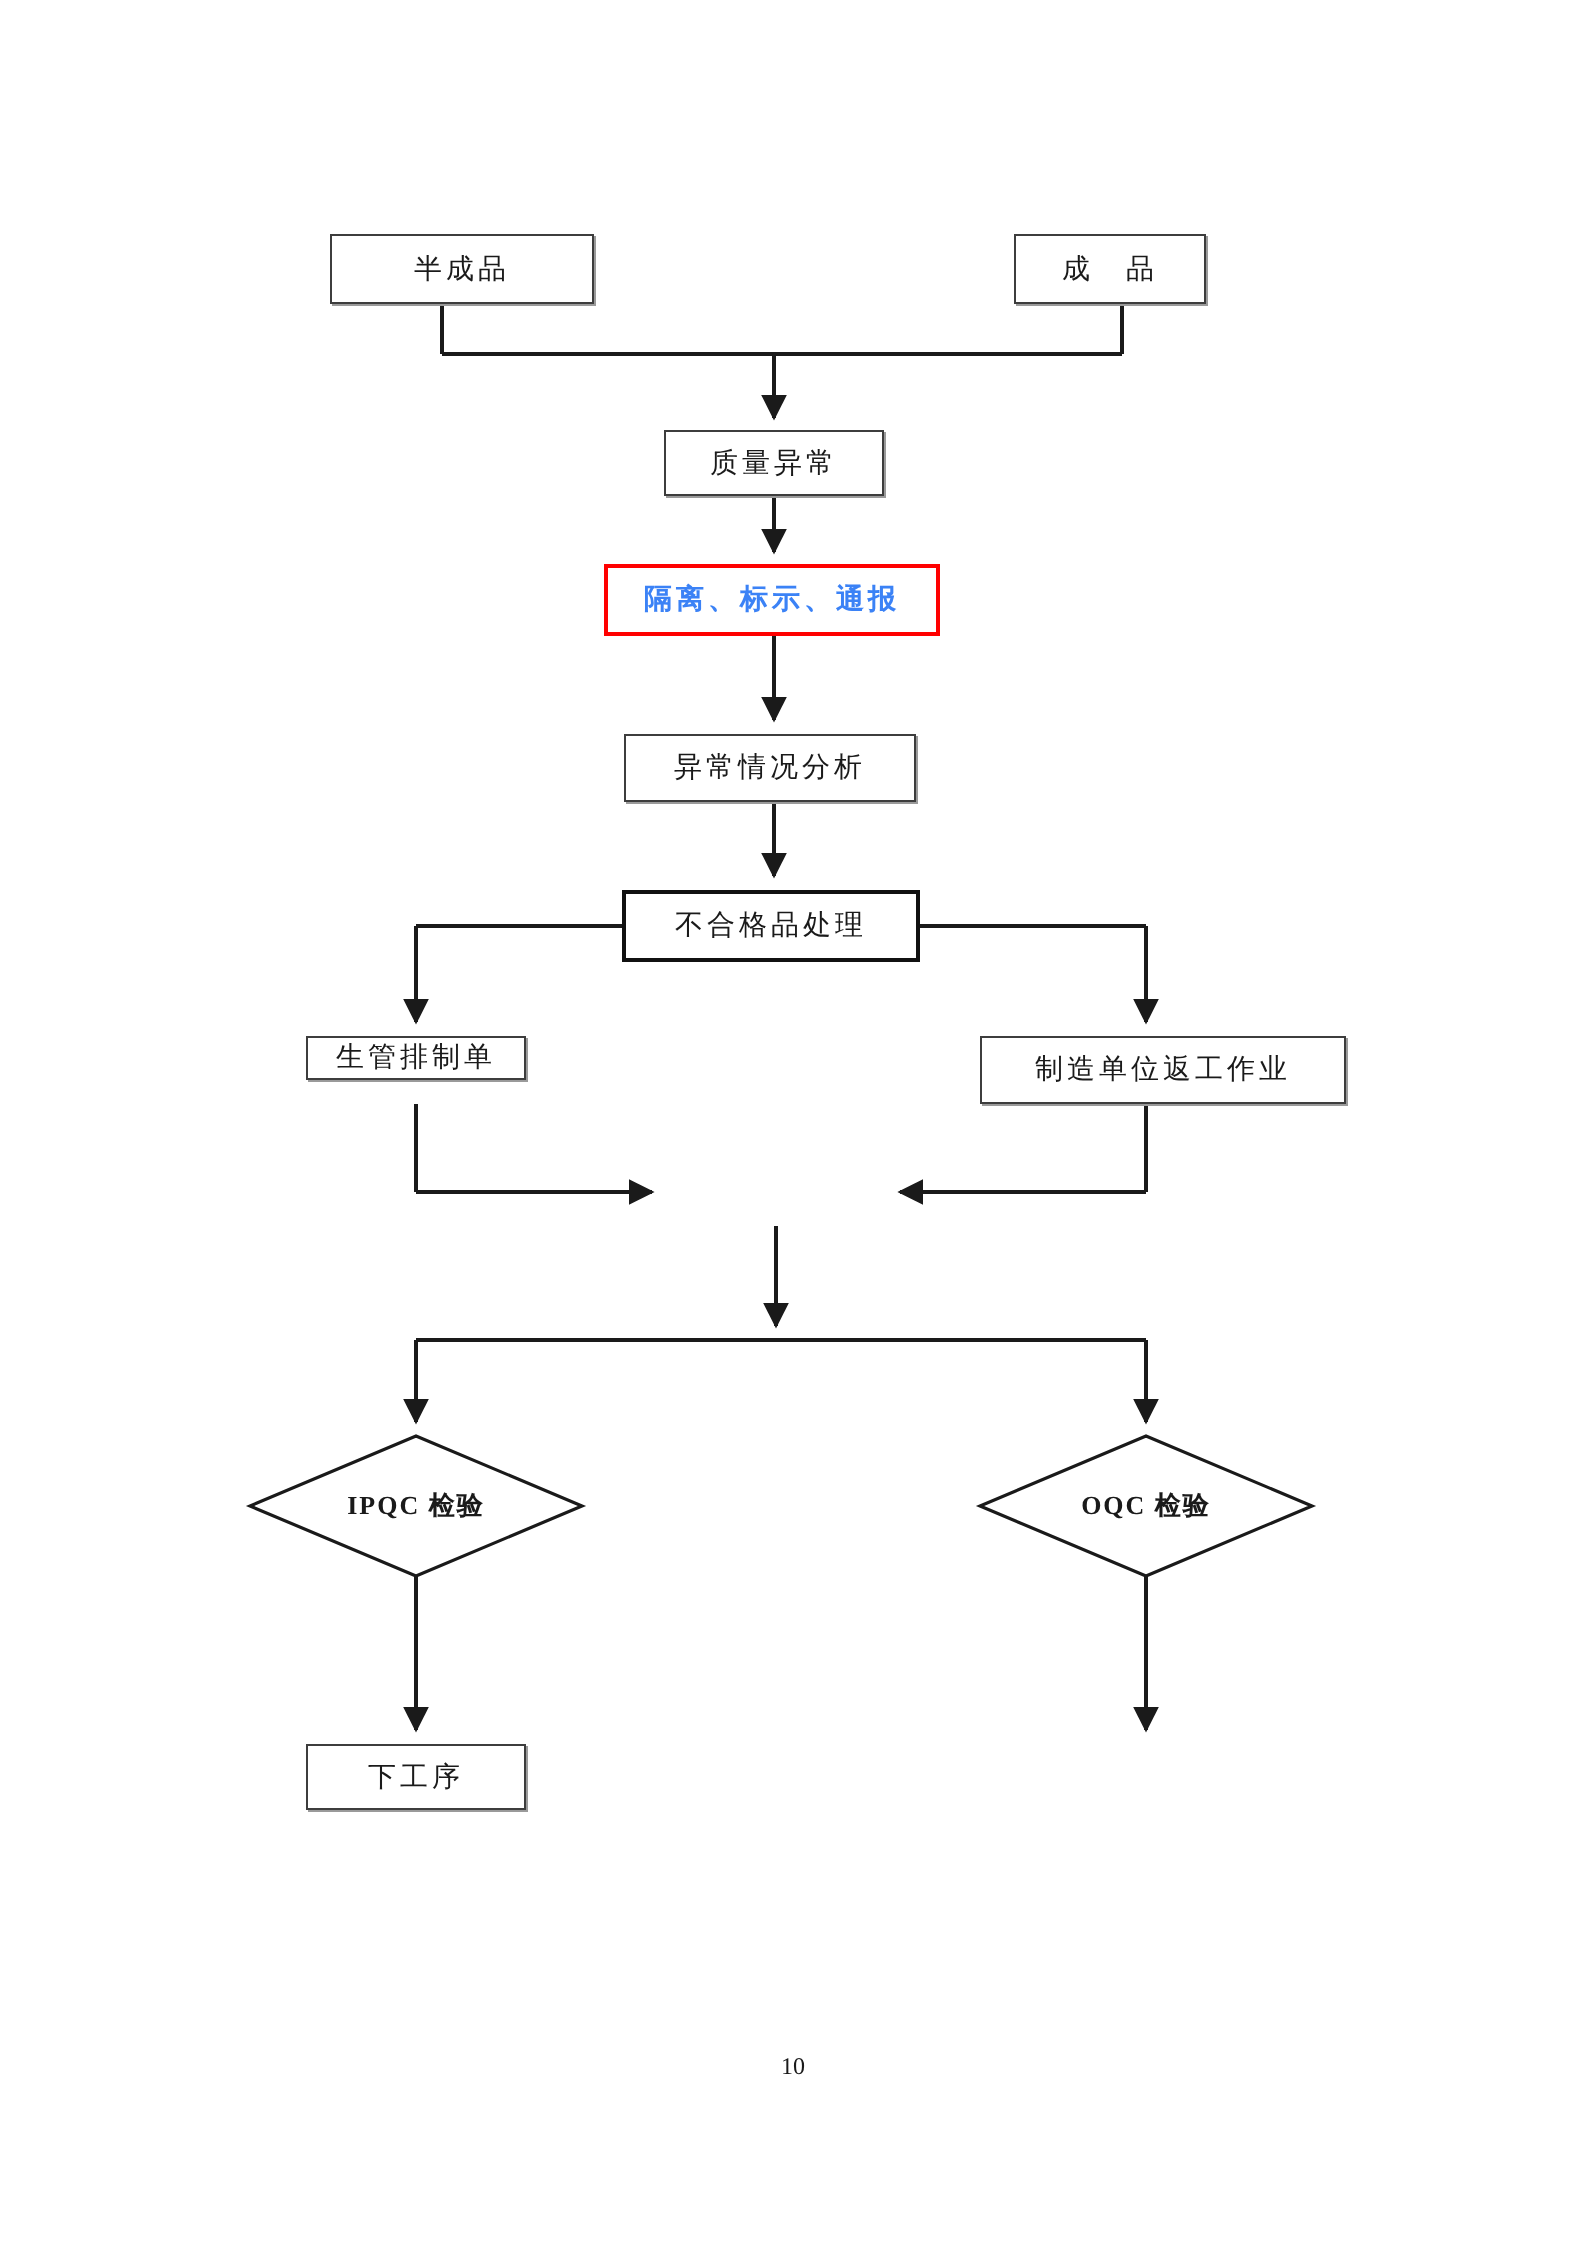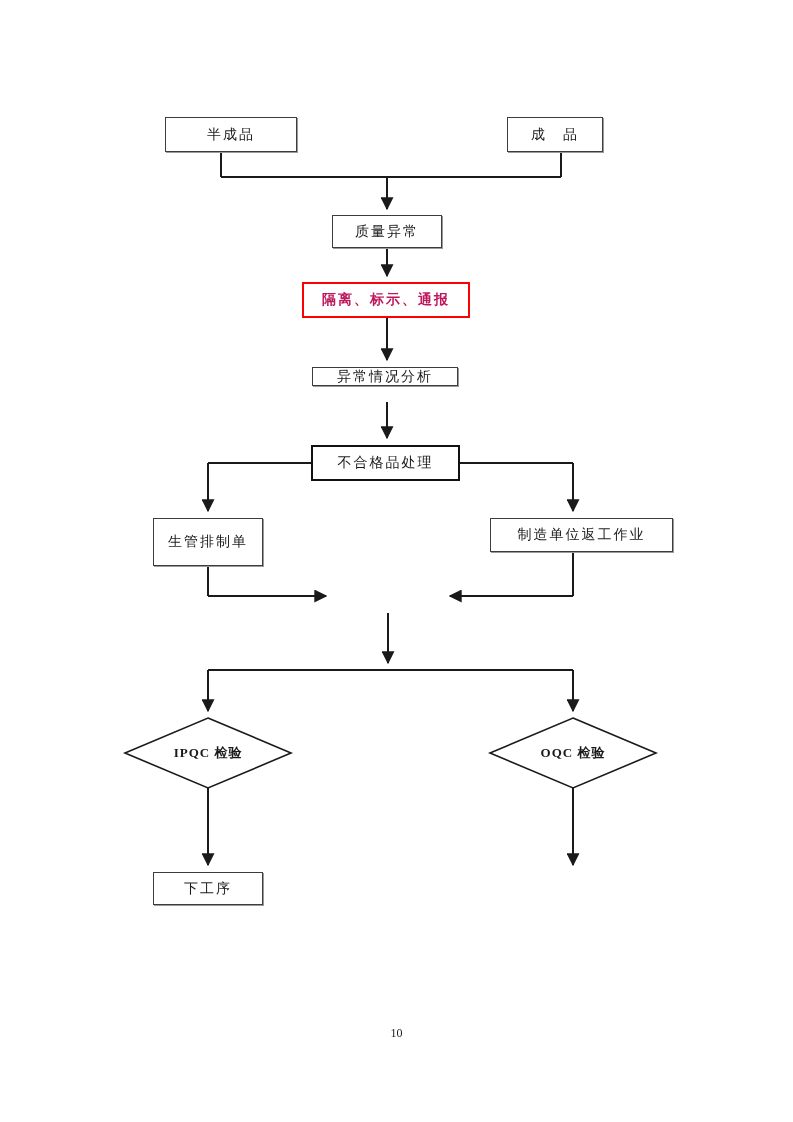"隔离、标示、通报" .node.red { color: #be185d -> #3b82f6 }
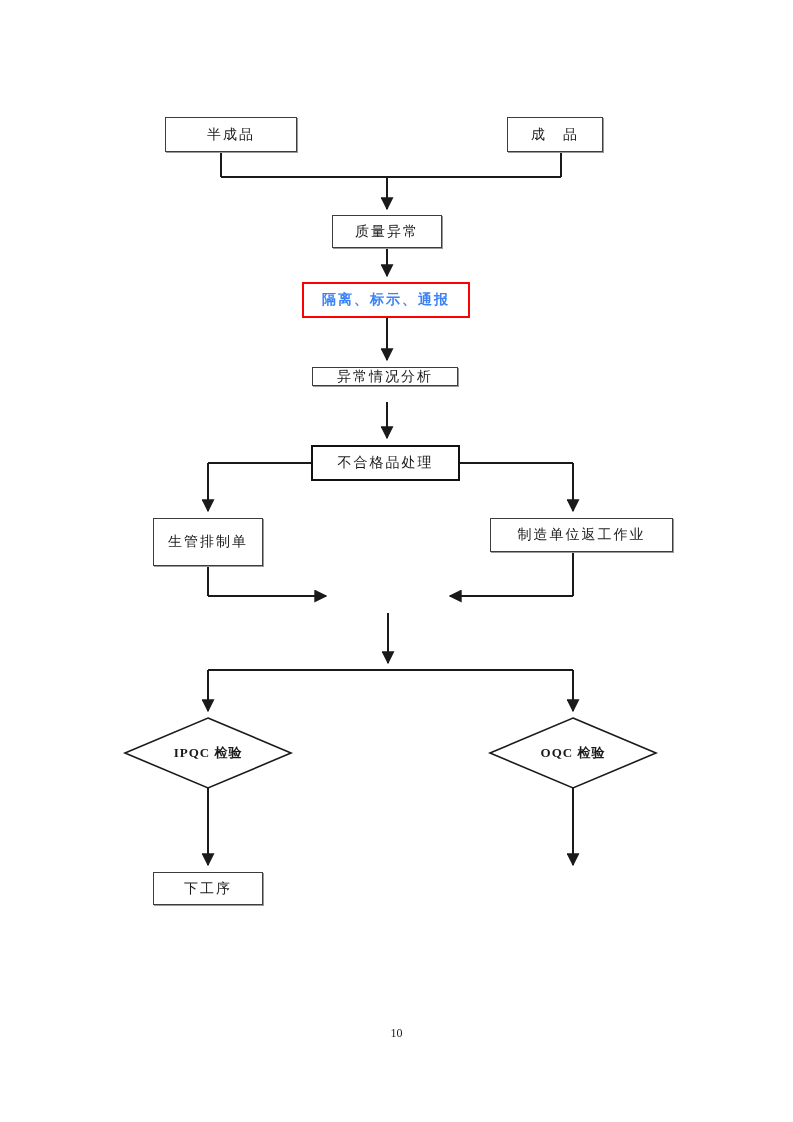"异常情况分析" div.node { height: 19px -> 34px }
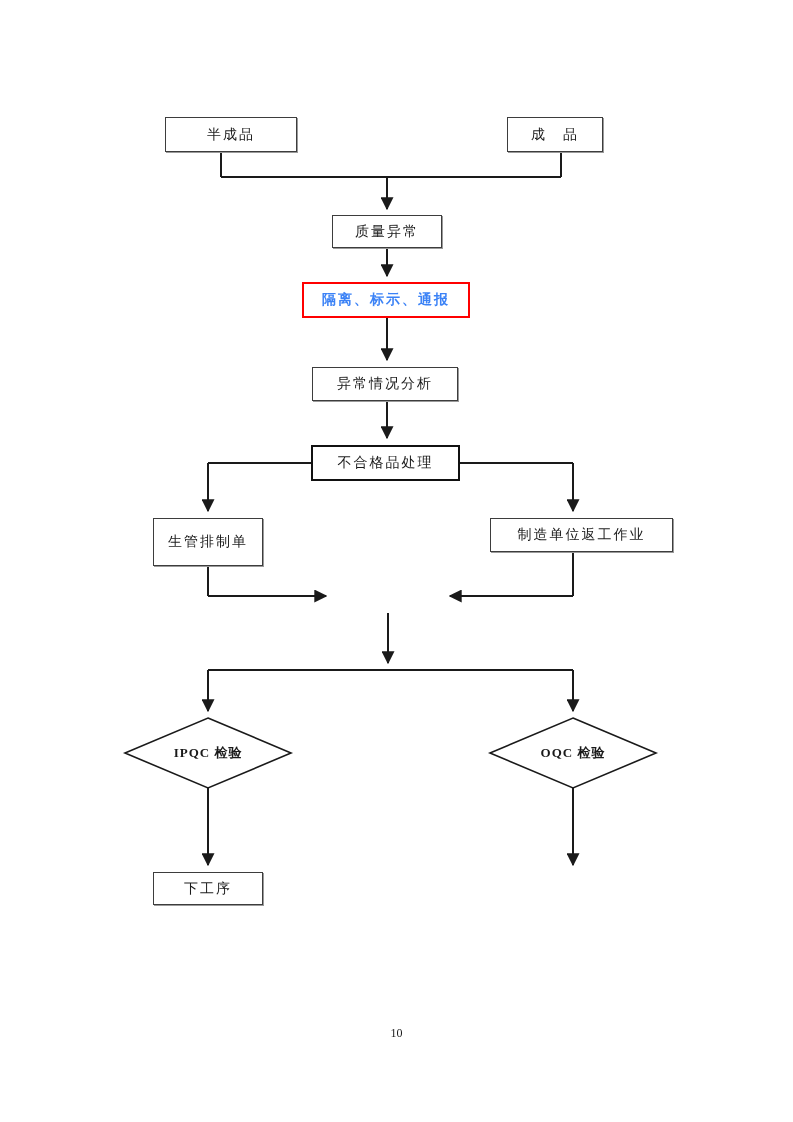"生管排制单" div.node { height: 48px -> 22px }
